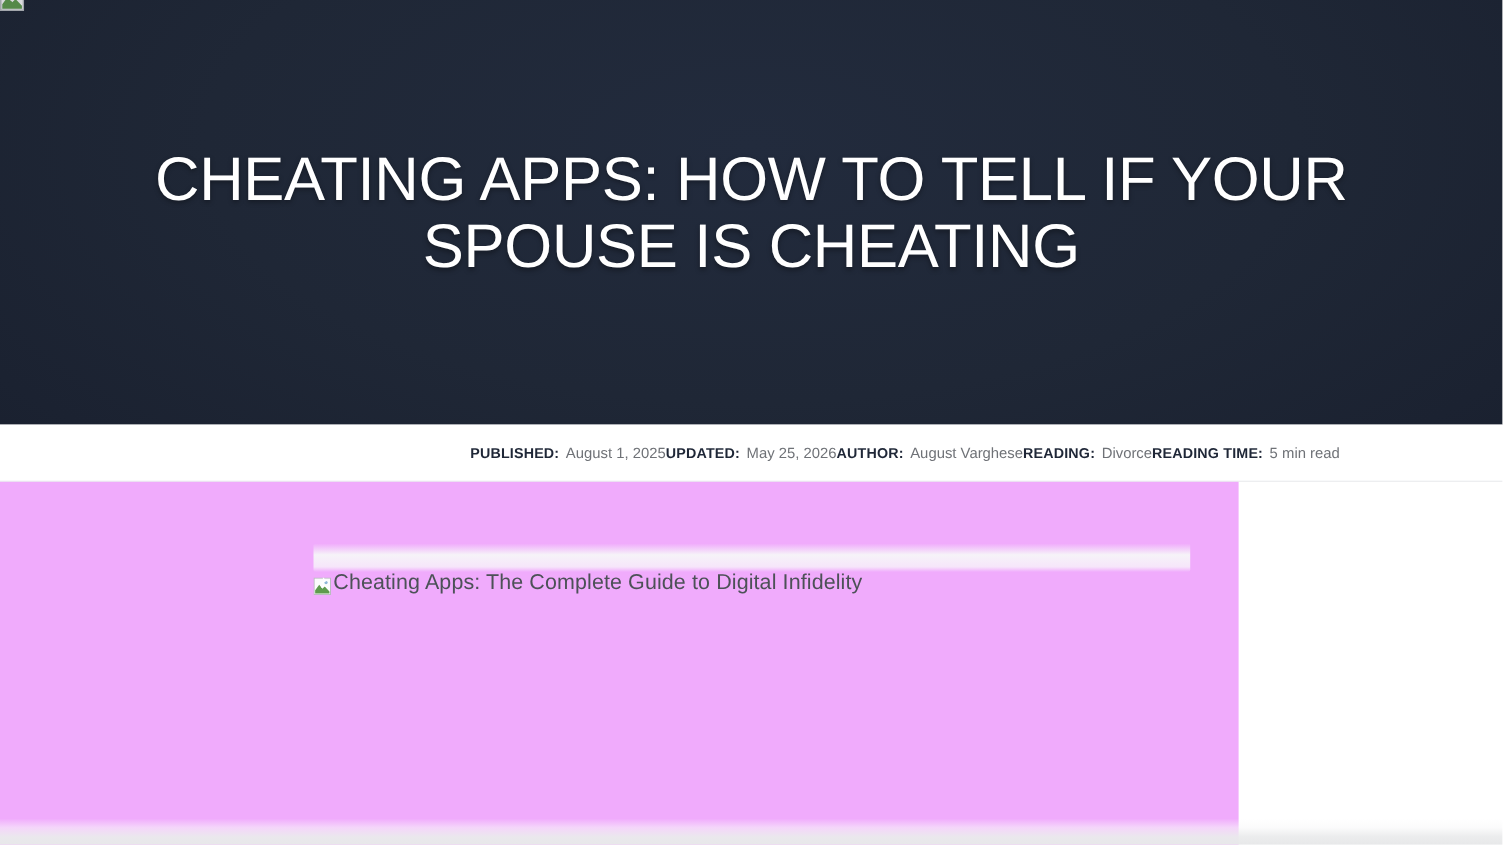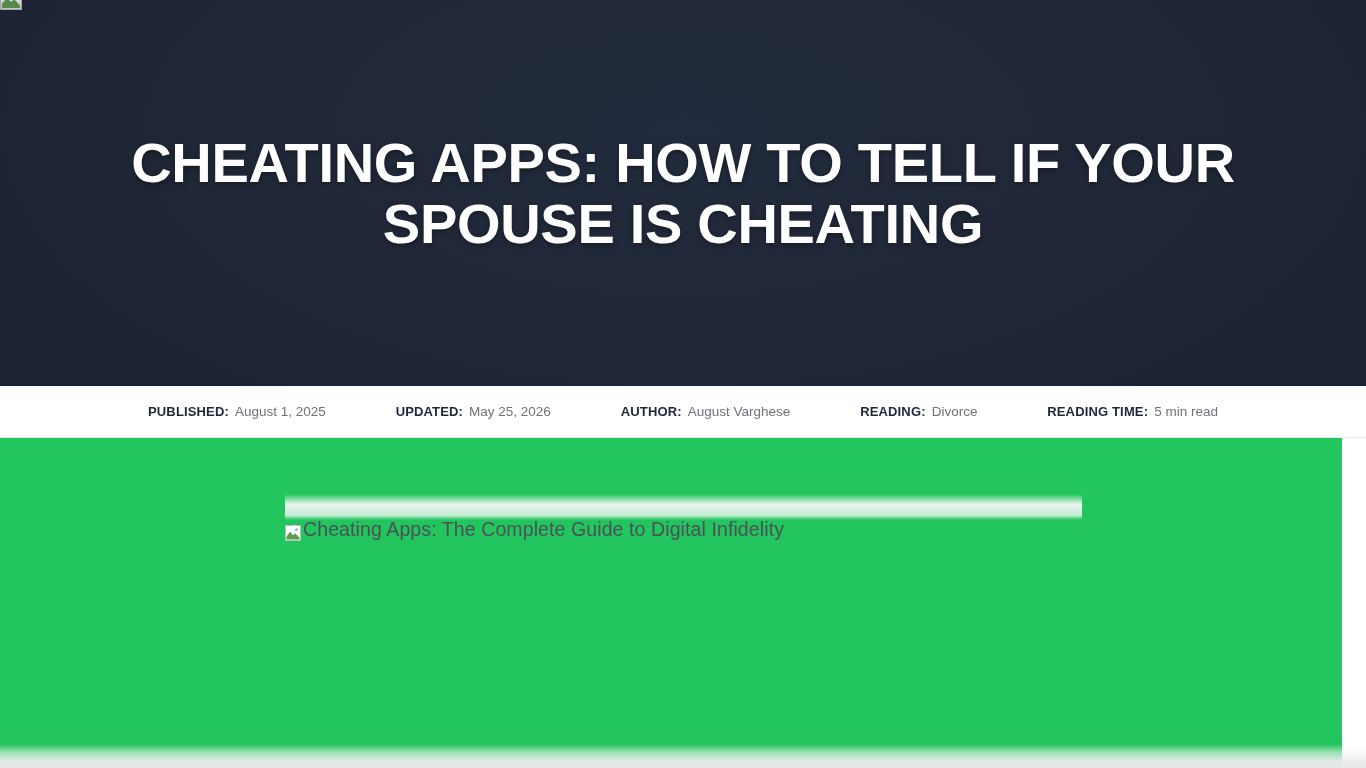"CHEATING APPS: HOW TO TELL" .hero-title { font-weight: 700 -> 400 }
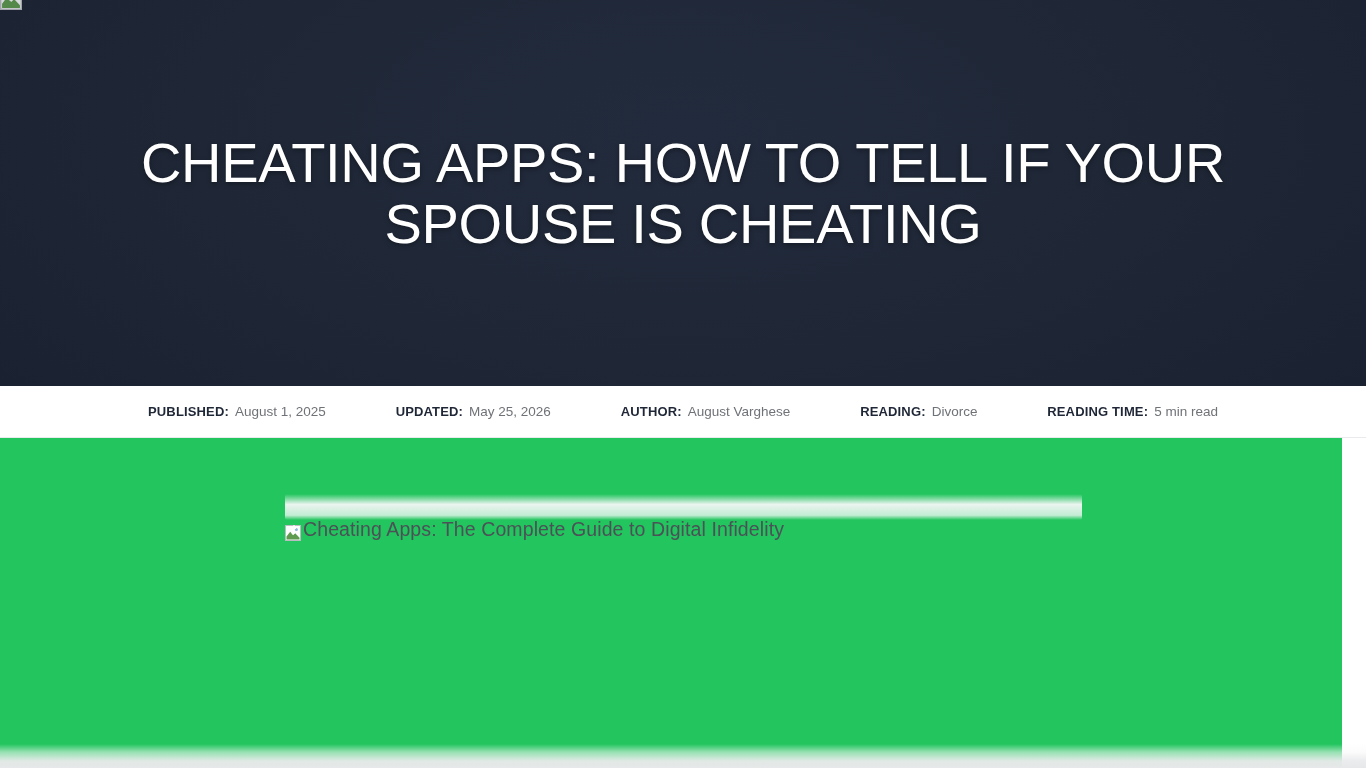"PUBLISHED:" .meta-row { justify-content: space-between -> flex-end }
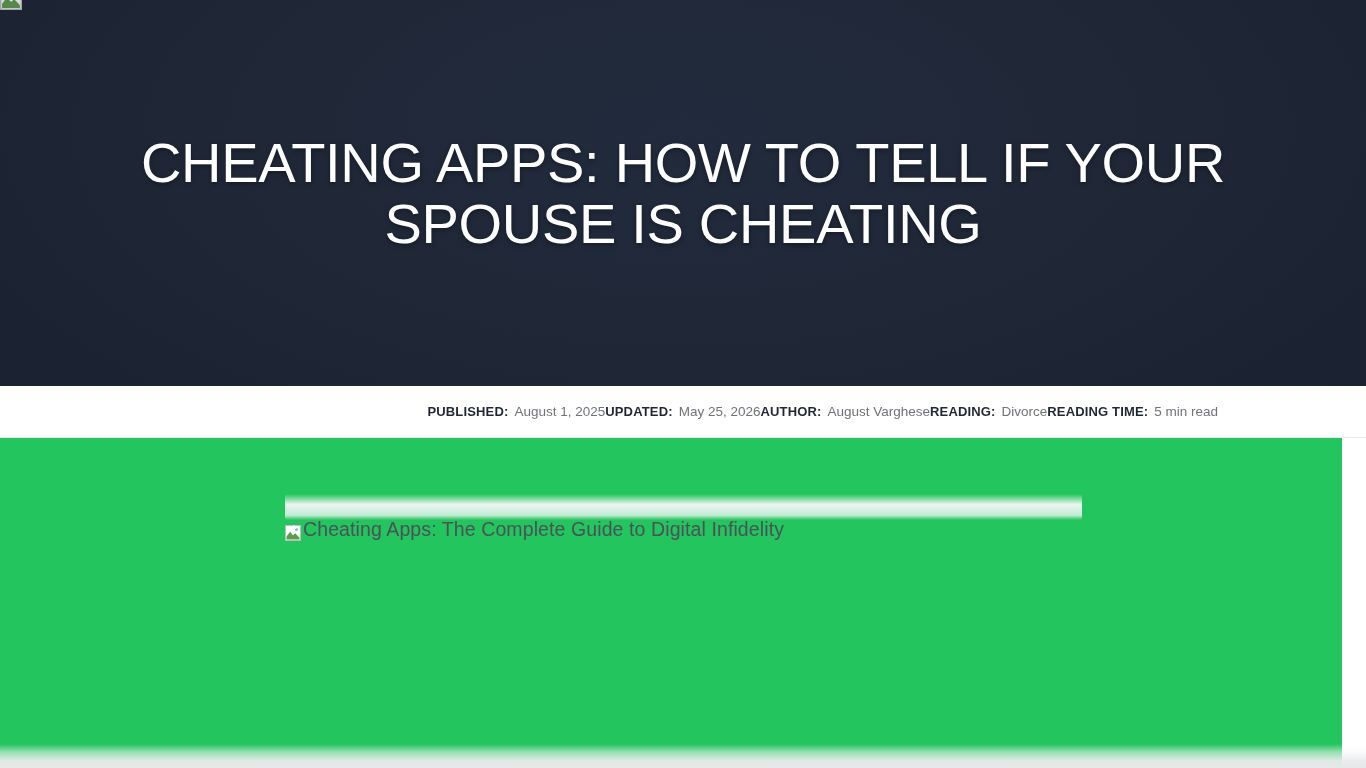"Cheating Apps: The Complete Guide" .article { background: #22c55e -> #f0abfc; width: 1342px -> 1126px }
